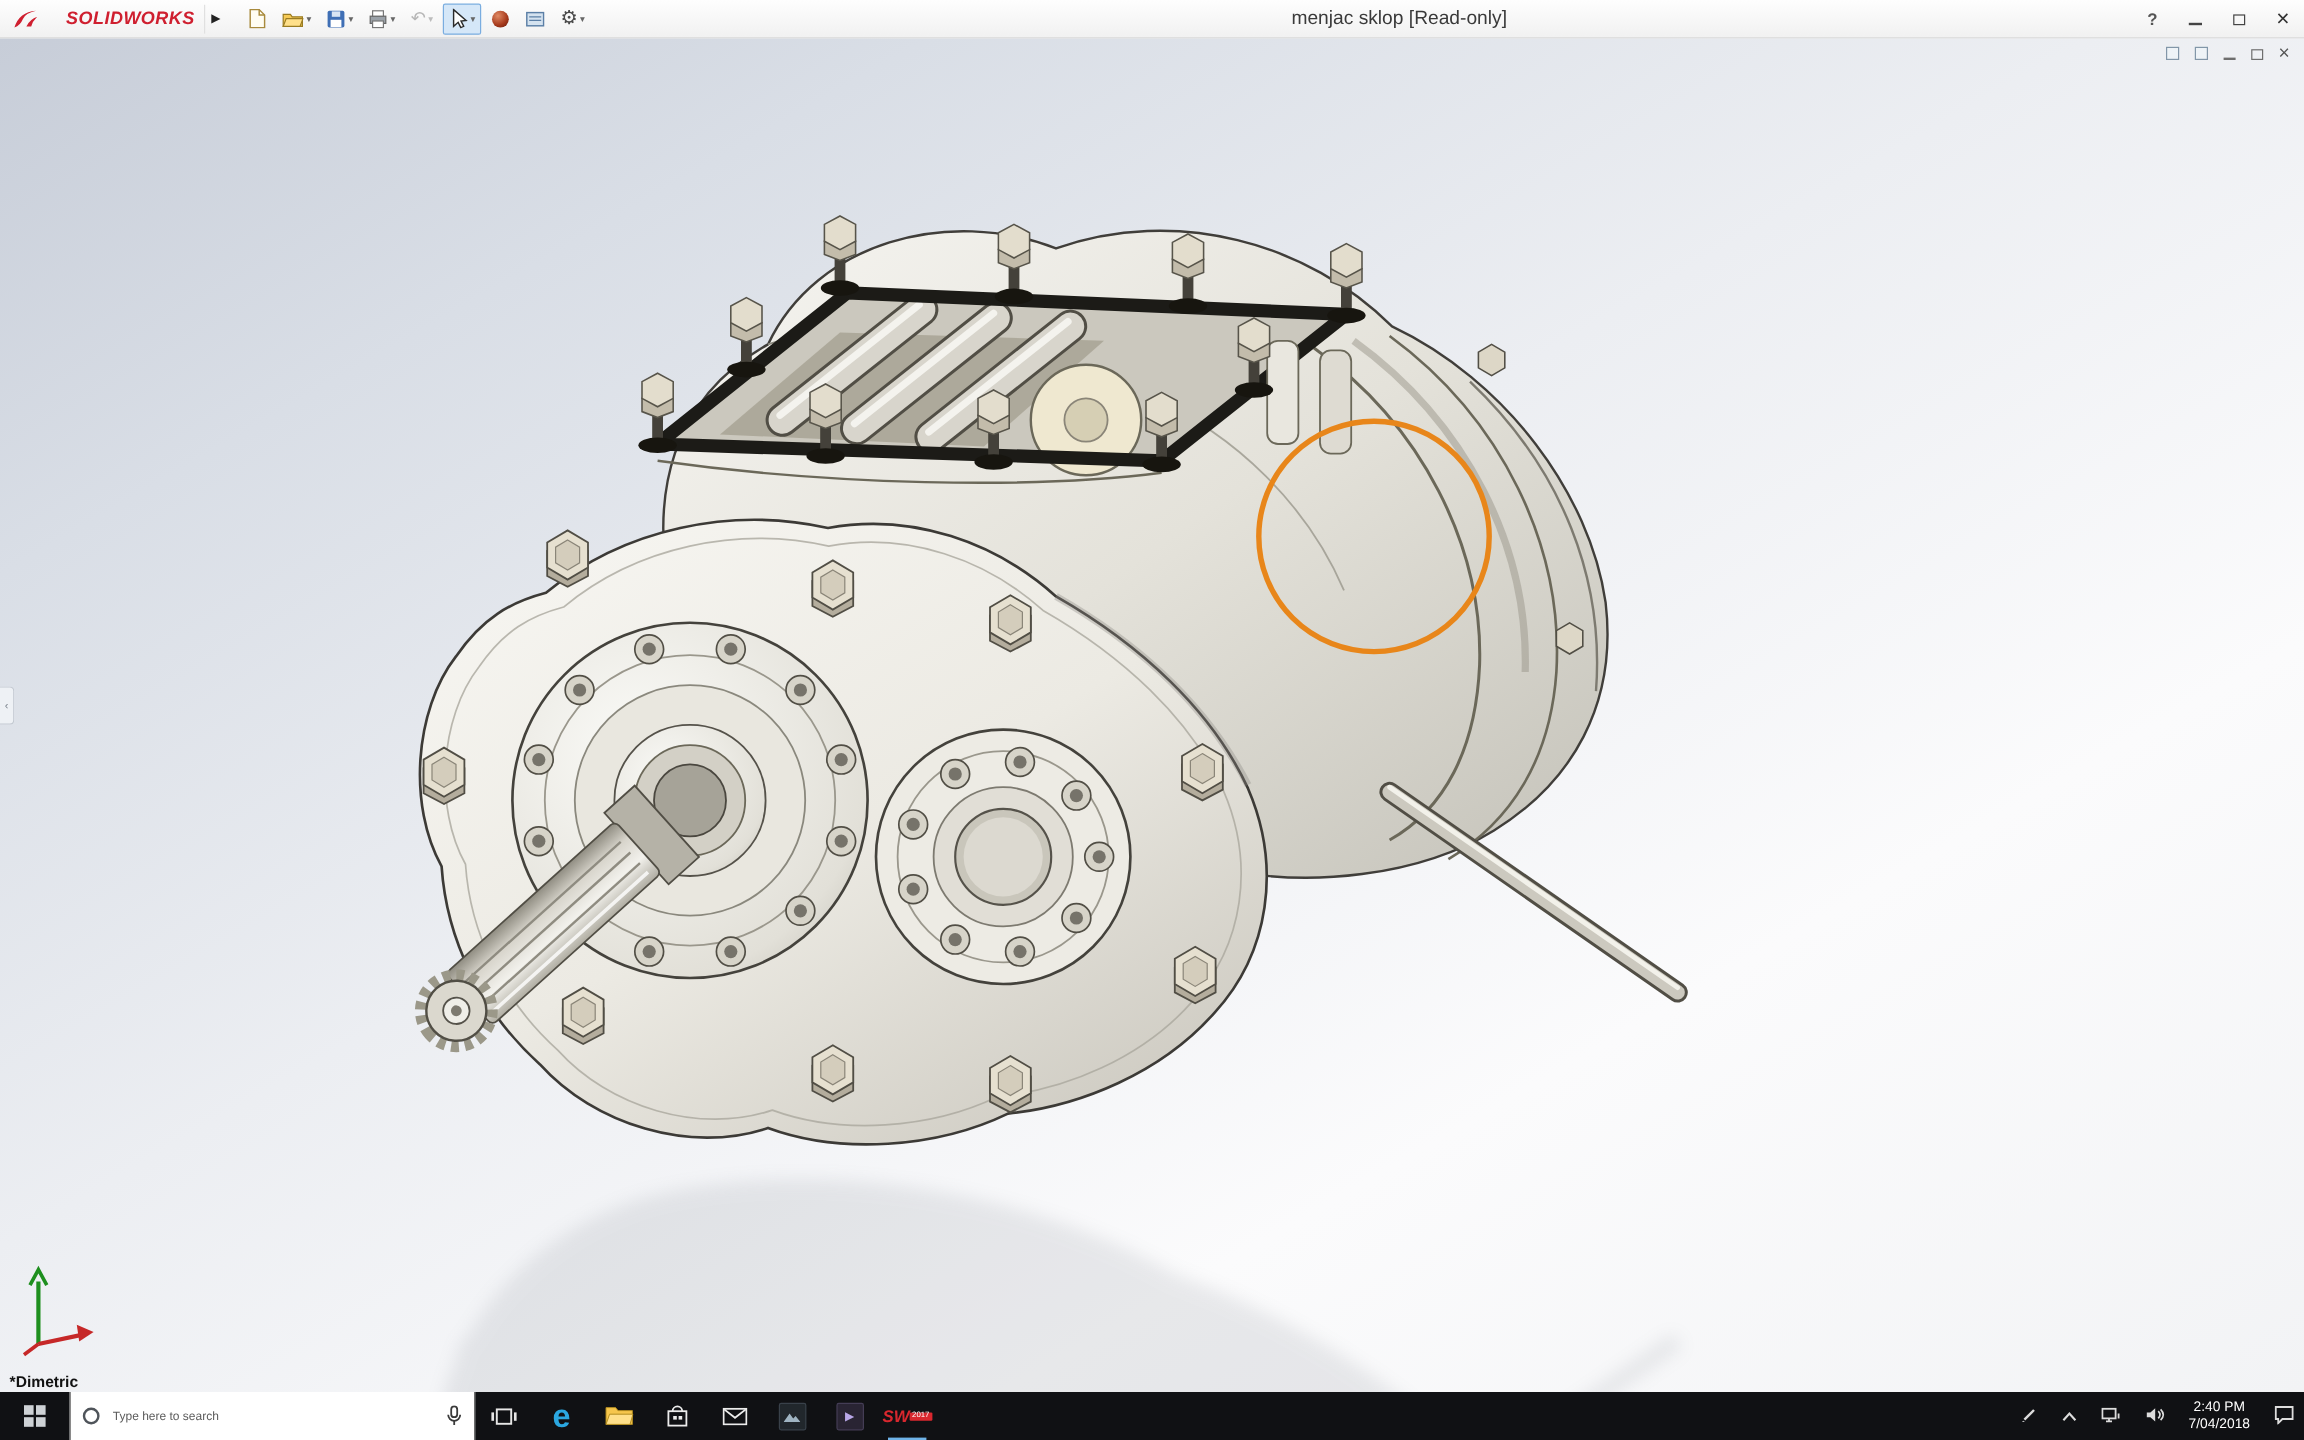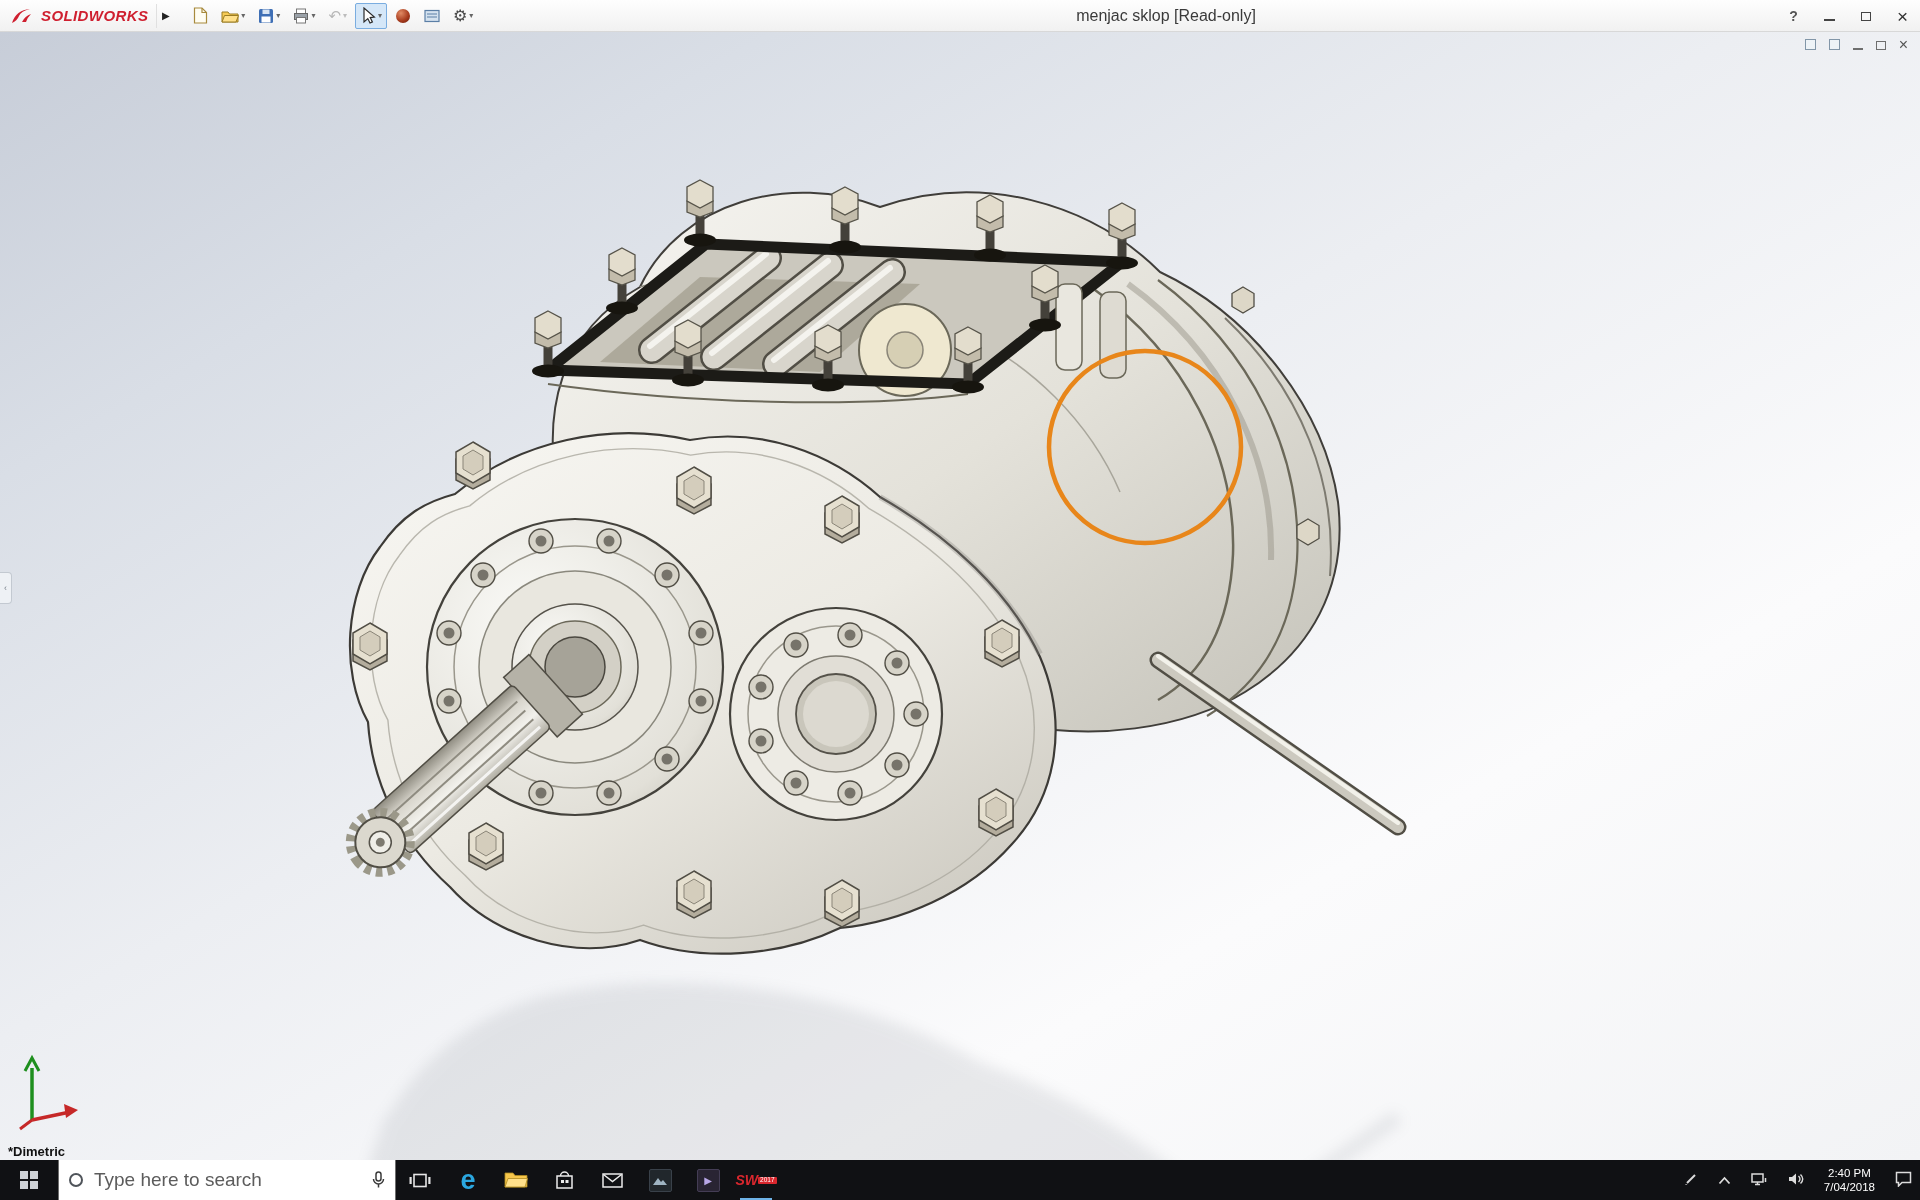"SOLIDWORKS" .logo { gap: 9px -> 23px }
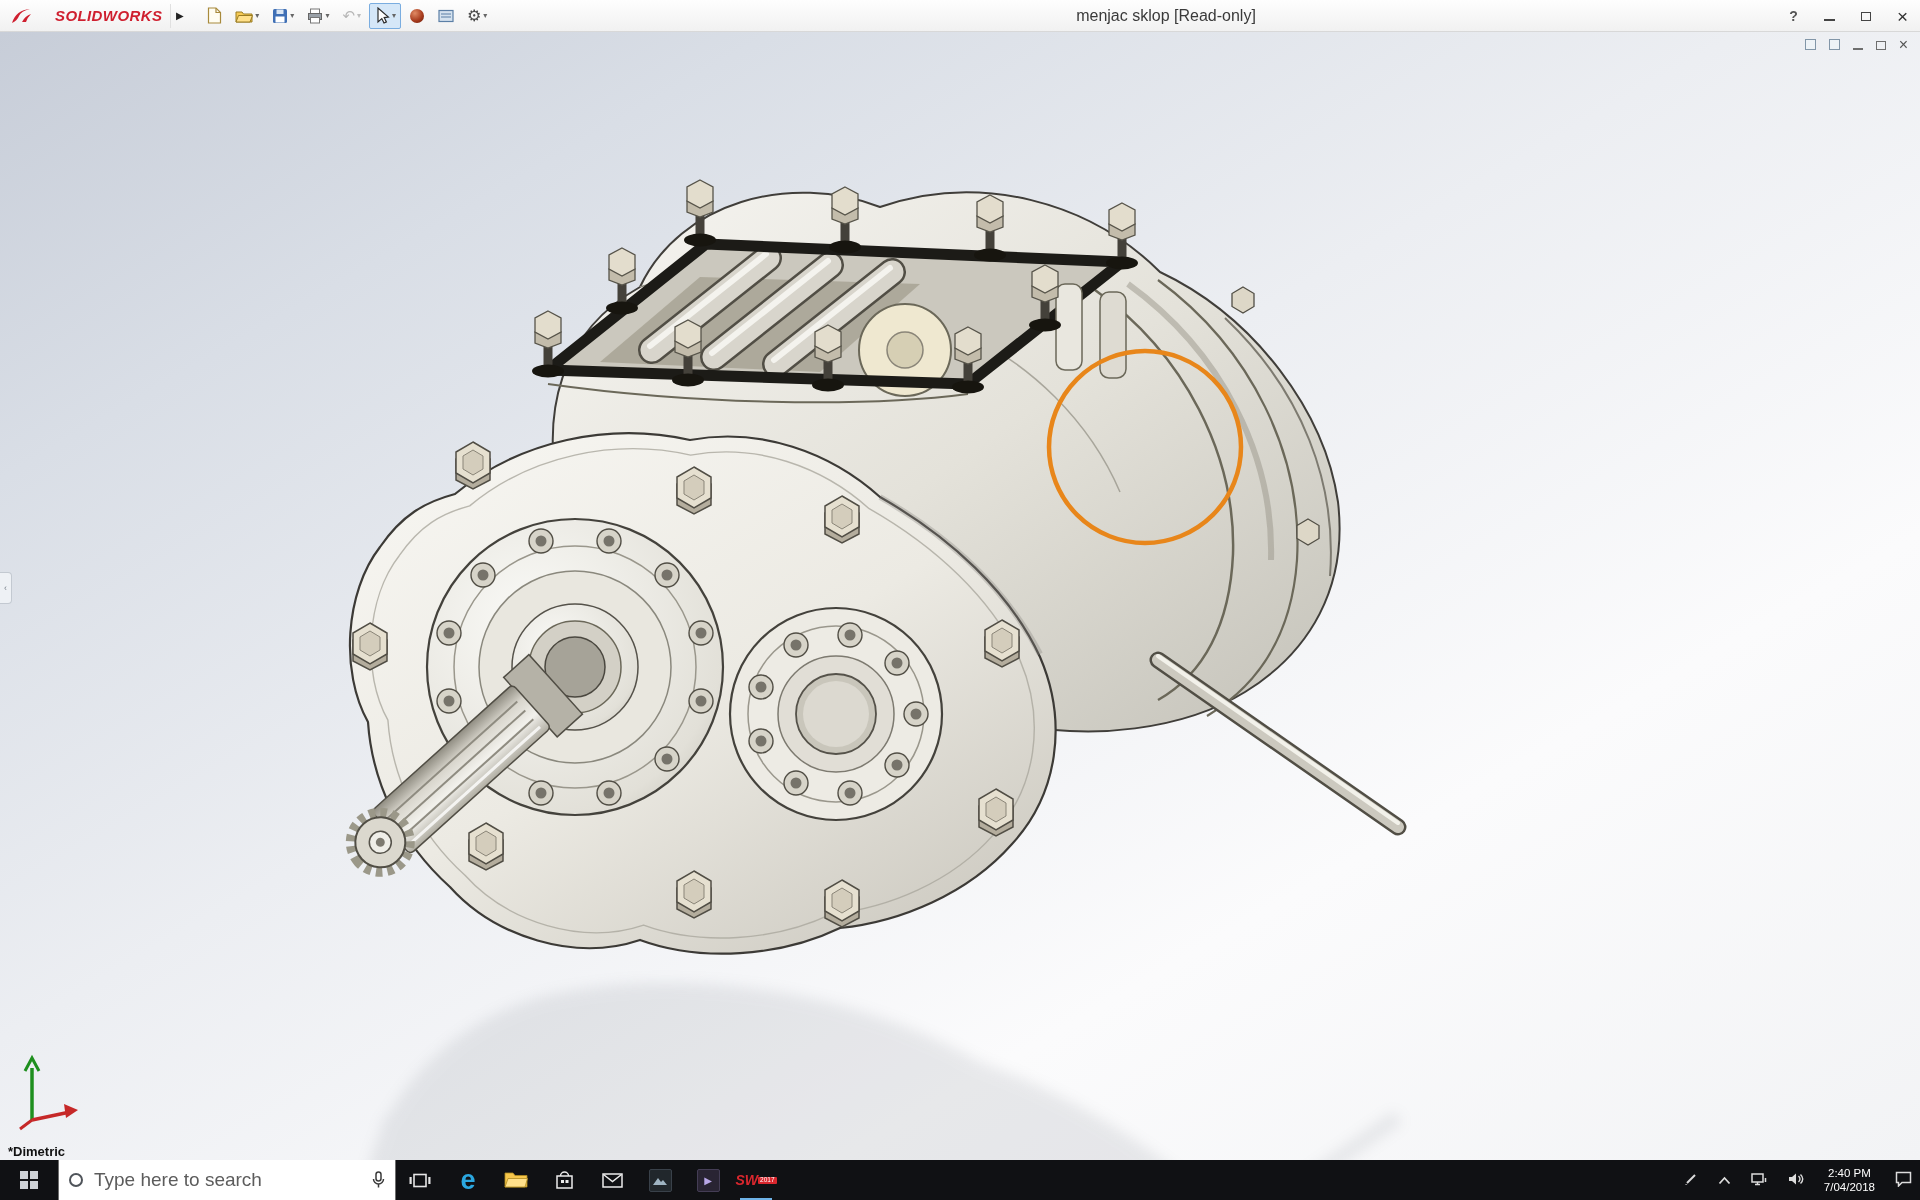"Type here to search" .search input { font-size: 19px -> 10px }
